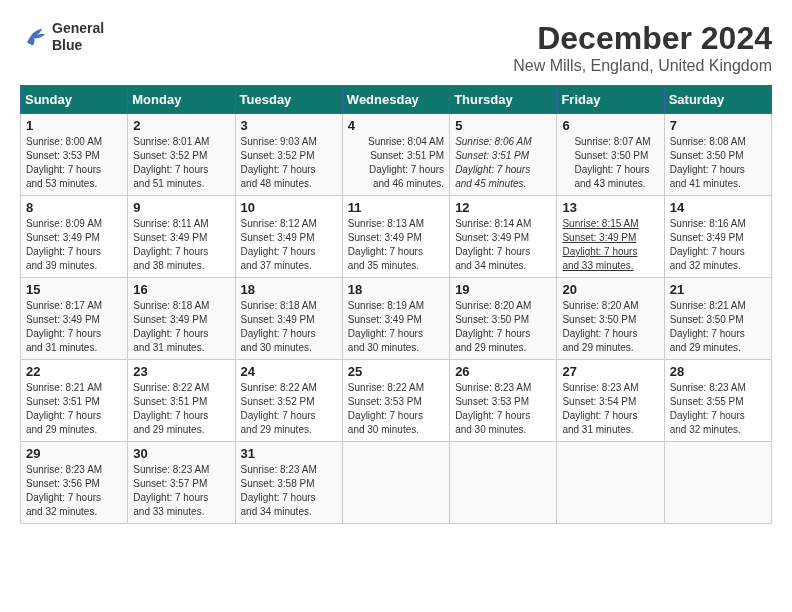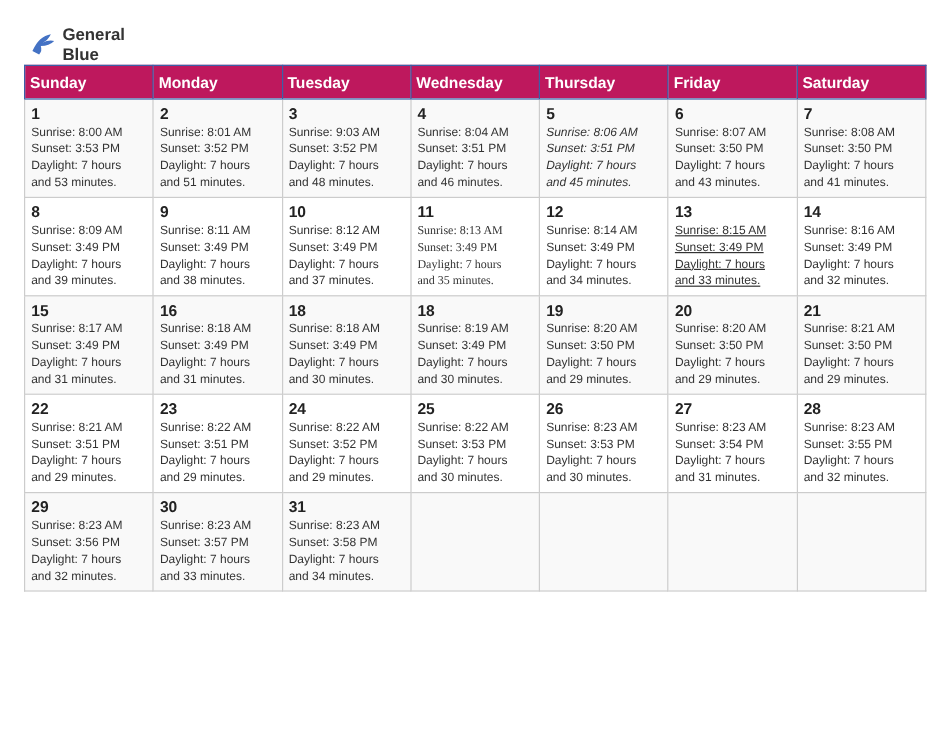"General" .header { margin-bottom: none -> 10px }
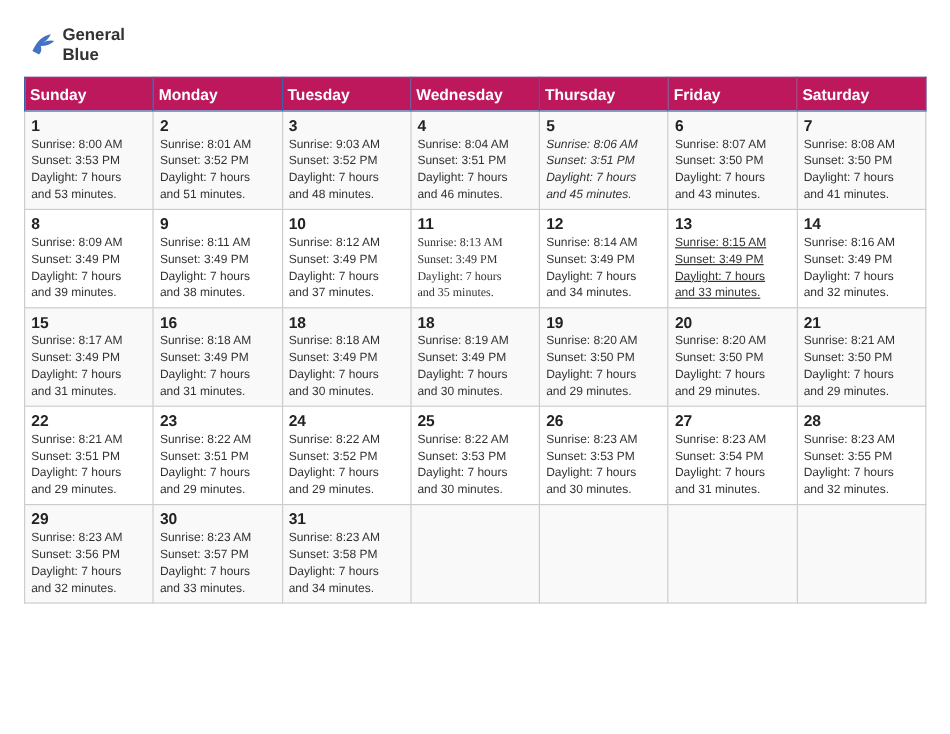"December 2024" div.title-block { html: none -> <div> <div>December 2024</div> <div>New Mills, England, United Kingdom</div> </div> }
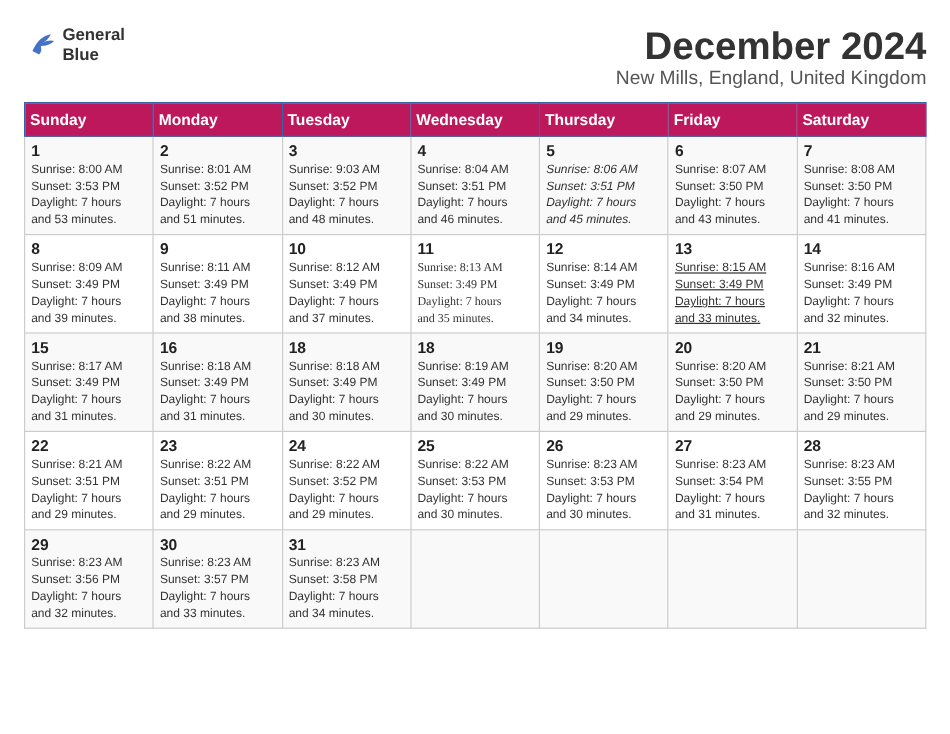"Sunday" .calendar thead th { background-color: #be185d -> #0f766e }
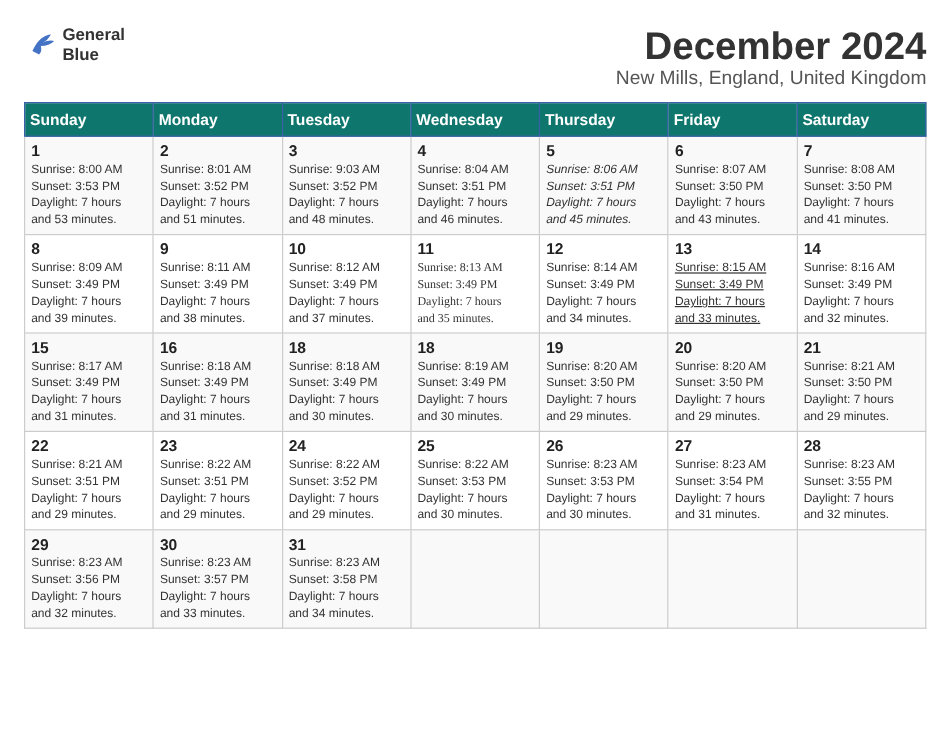"Sunrise: 8:04 AM" div.day-info { text-align: none -> right }
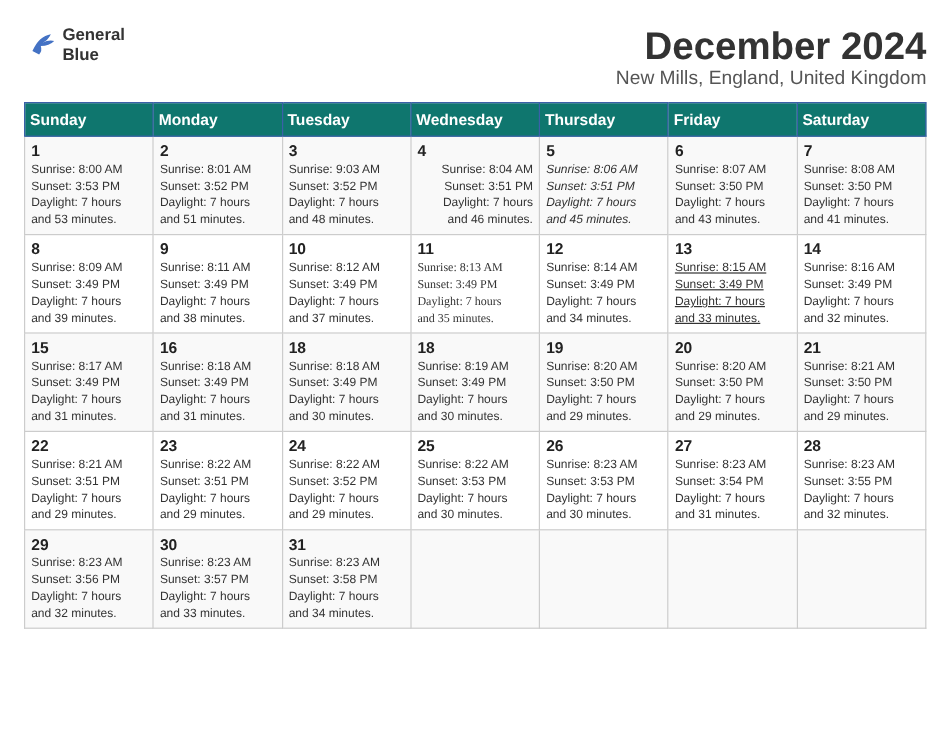"Sunrise: 8:07 AM" div.day-info { margin-left: none -> 12px }
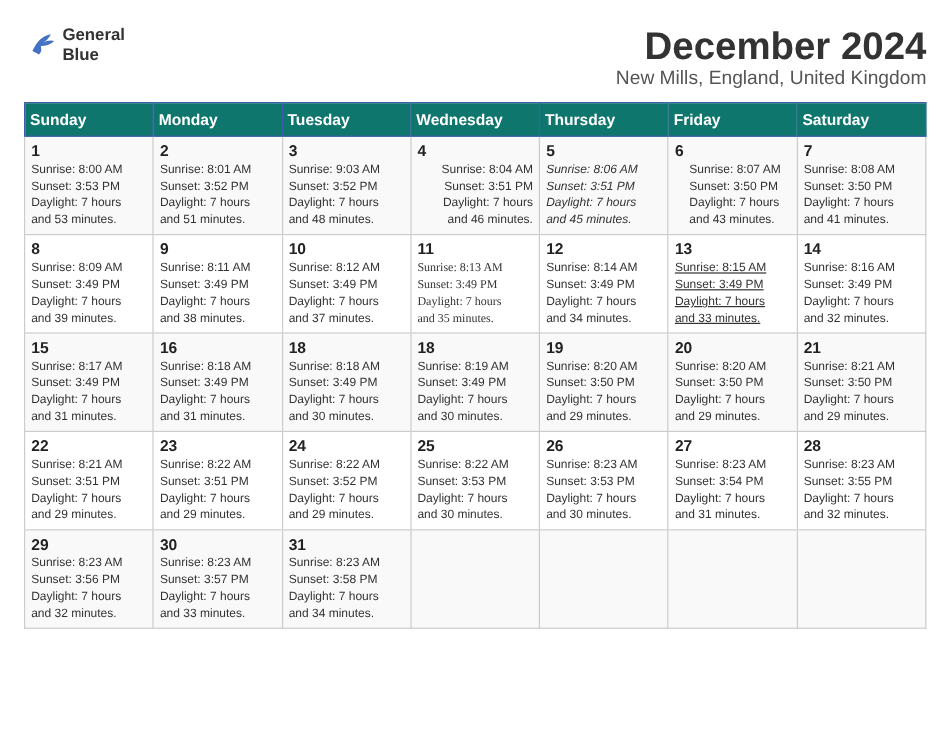"Sunrise: 8:13 AM" div.day-info { font-family: Liberation Serif, serif -> none }
